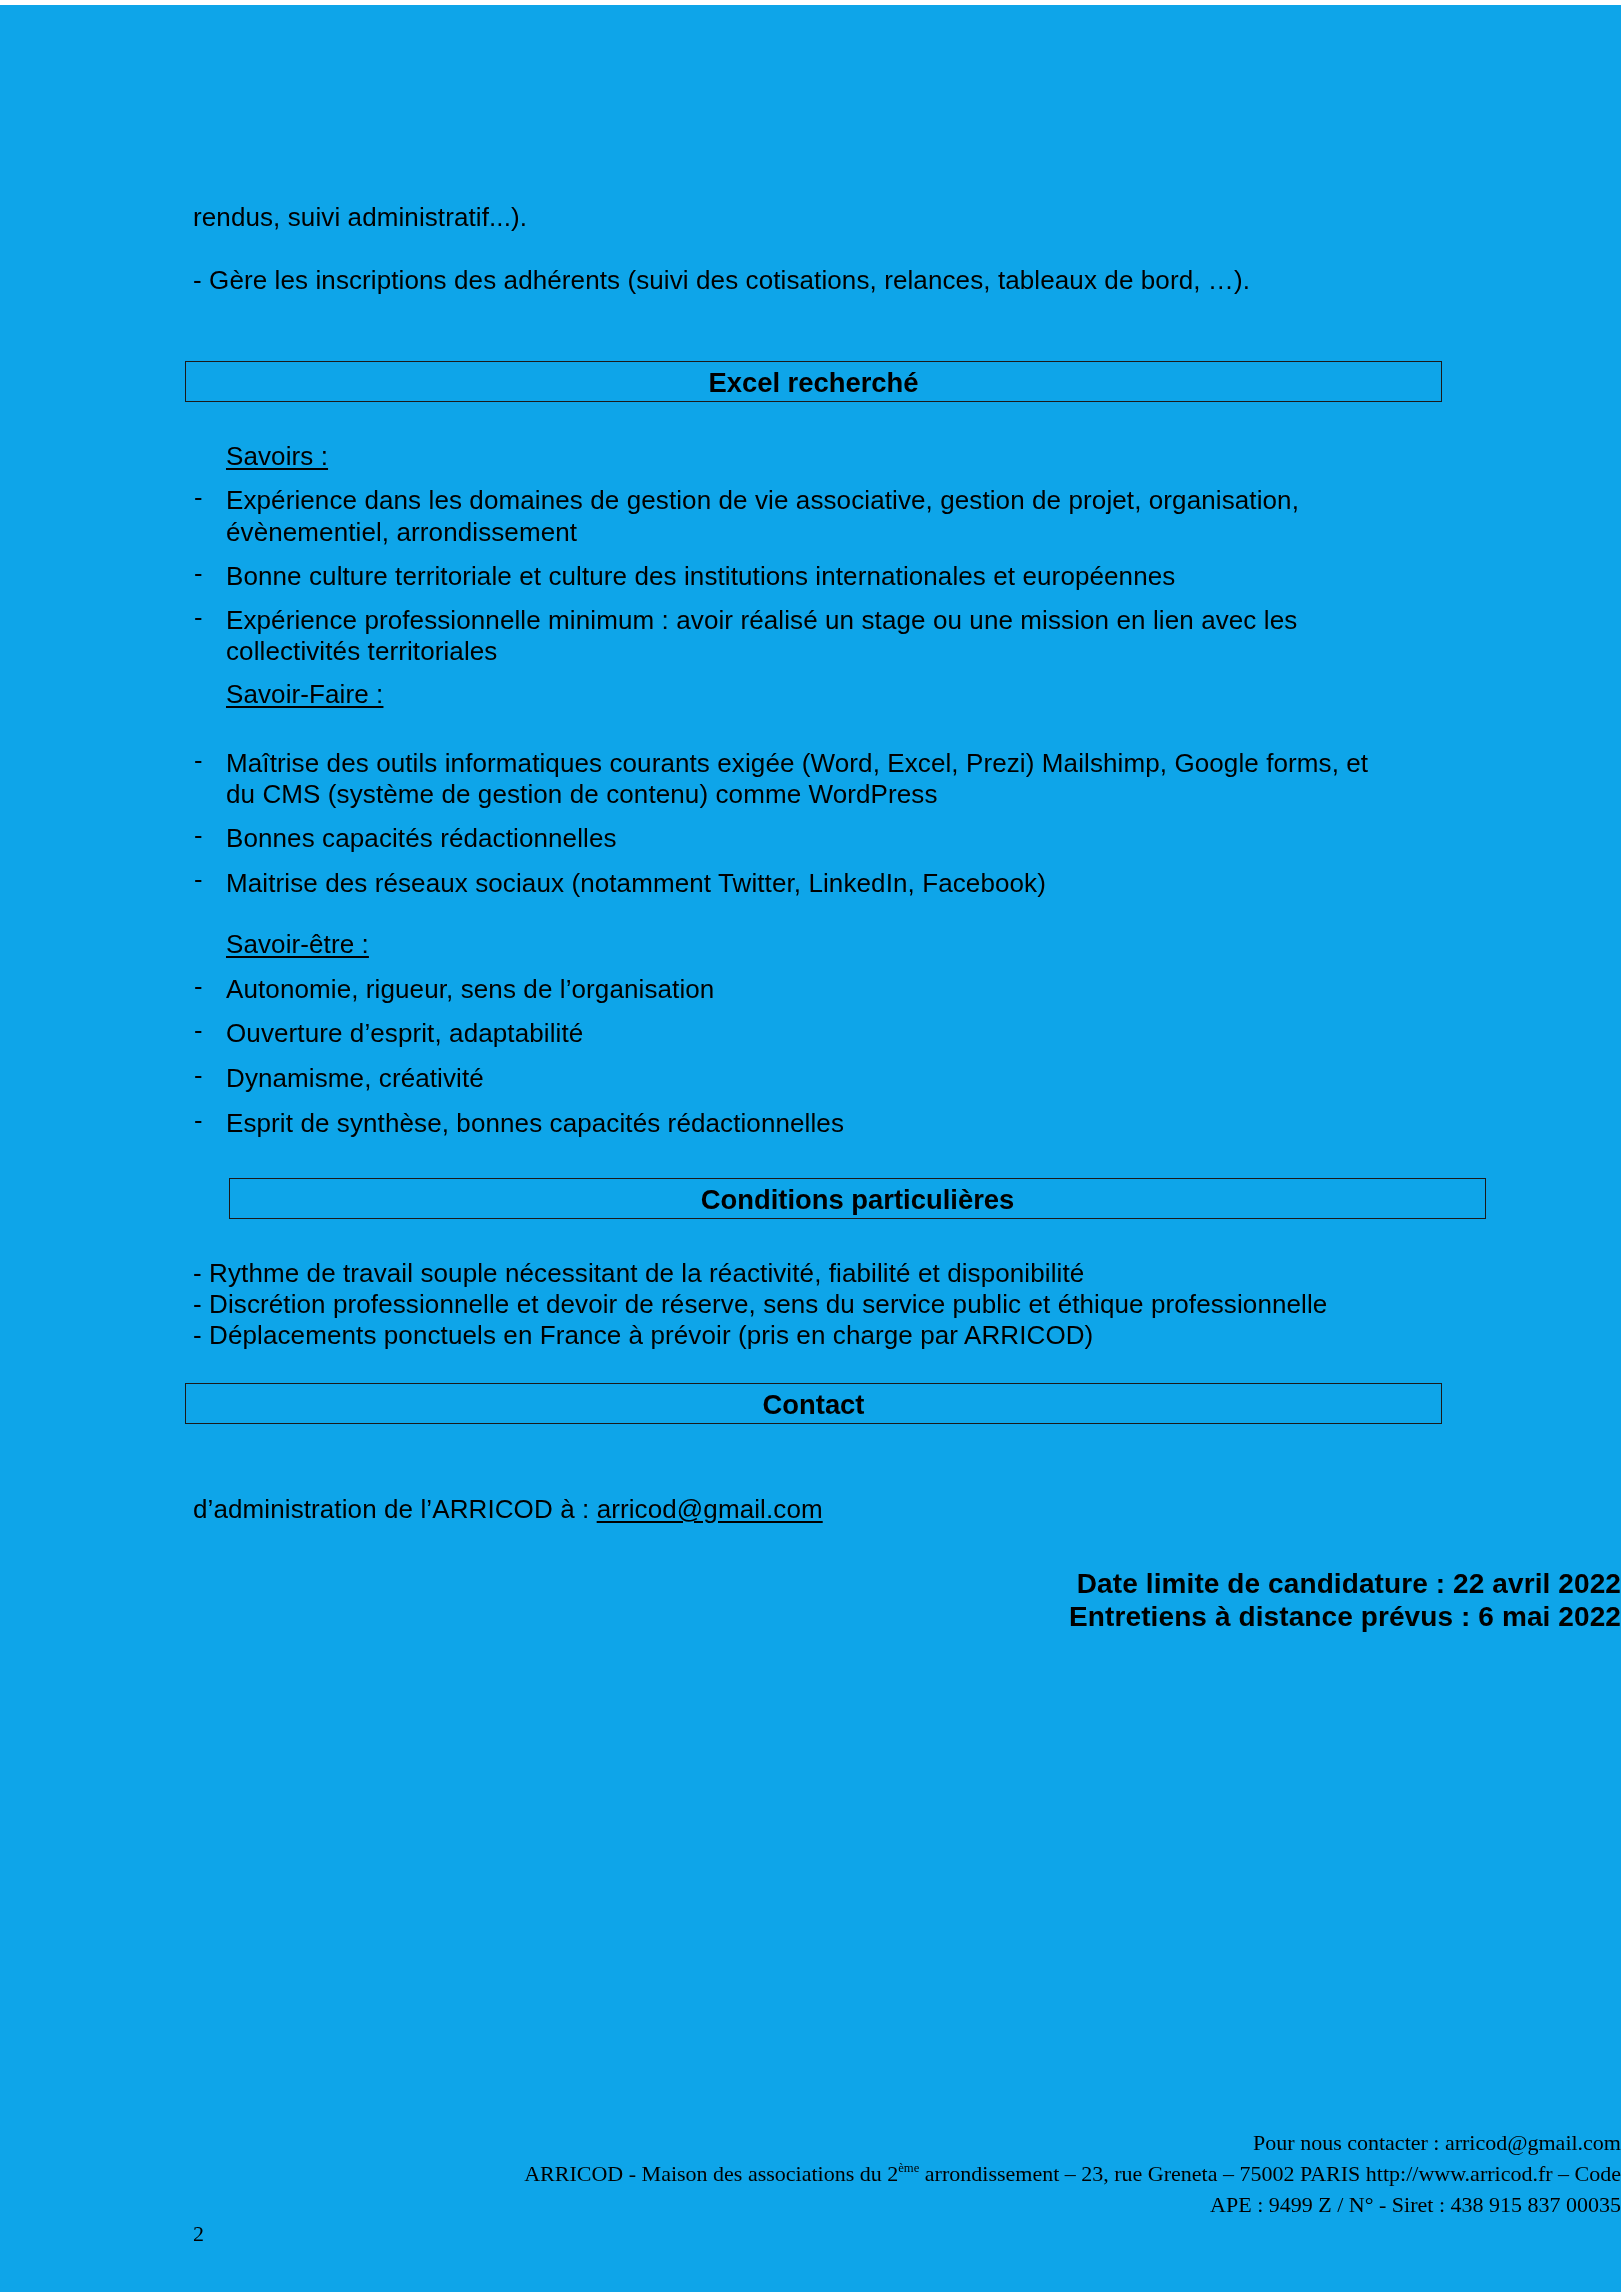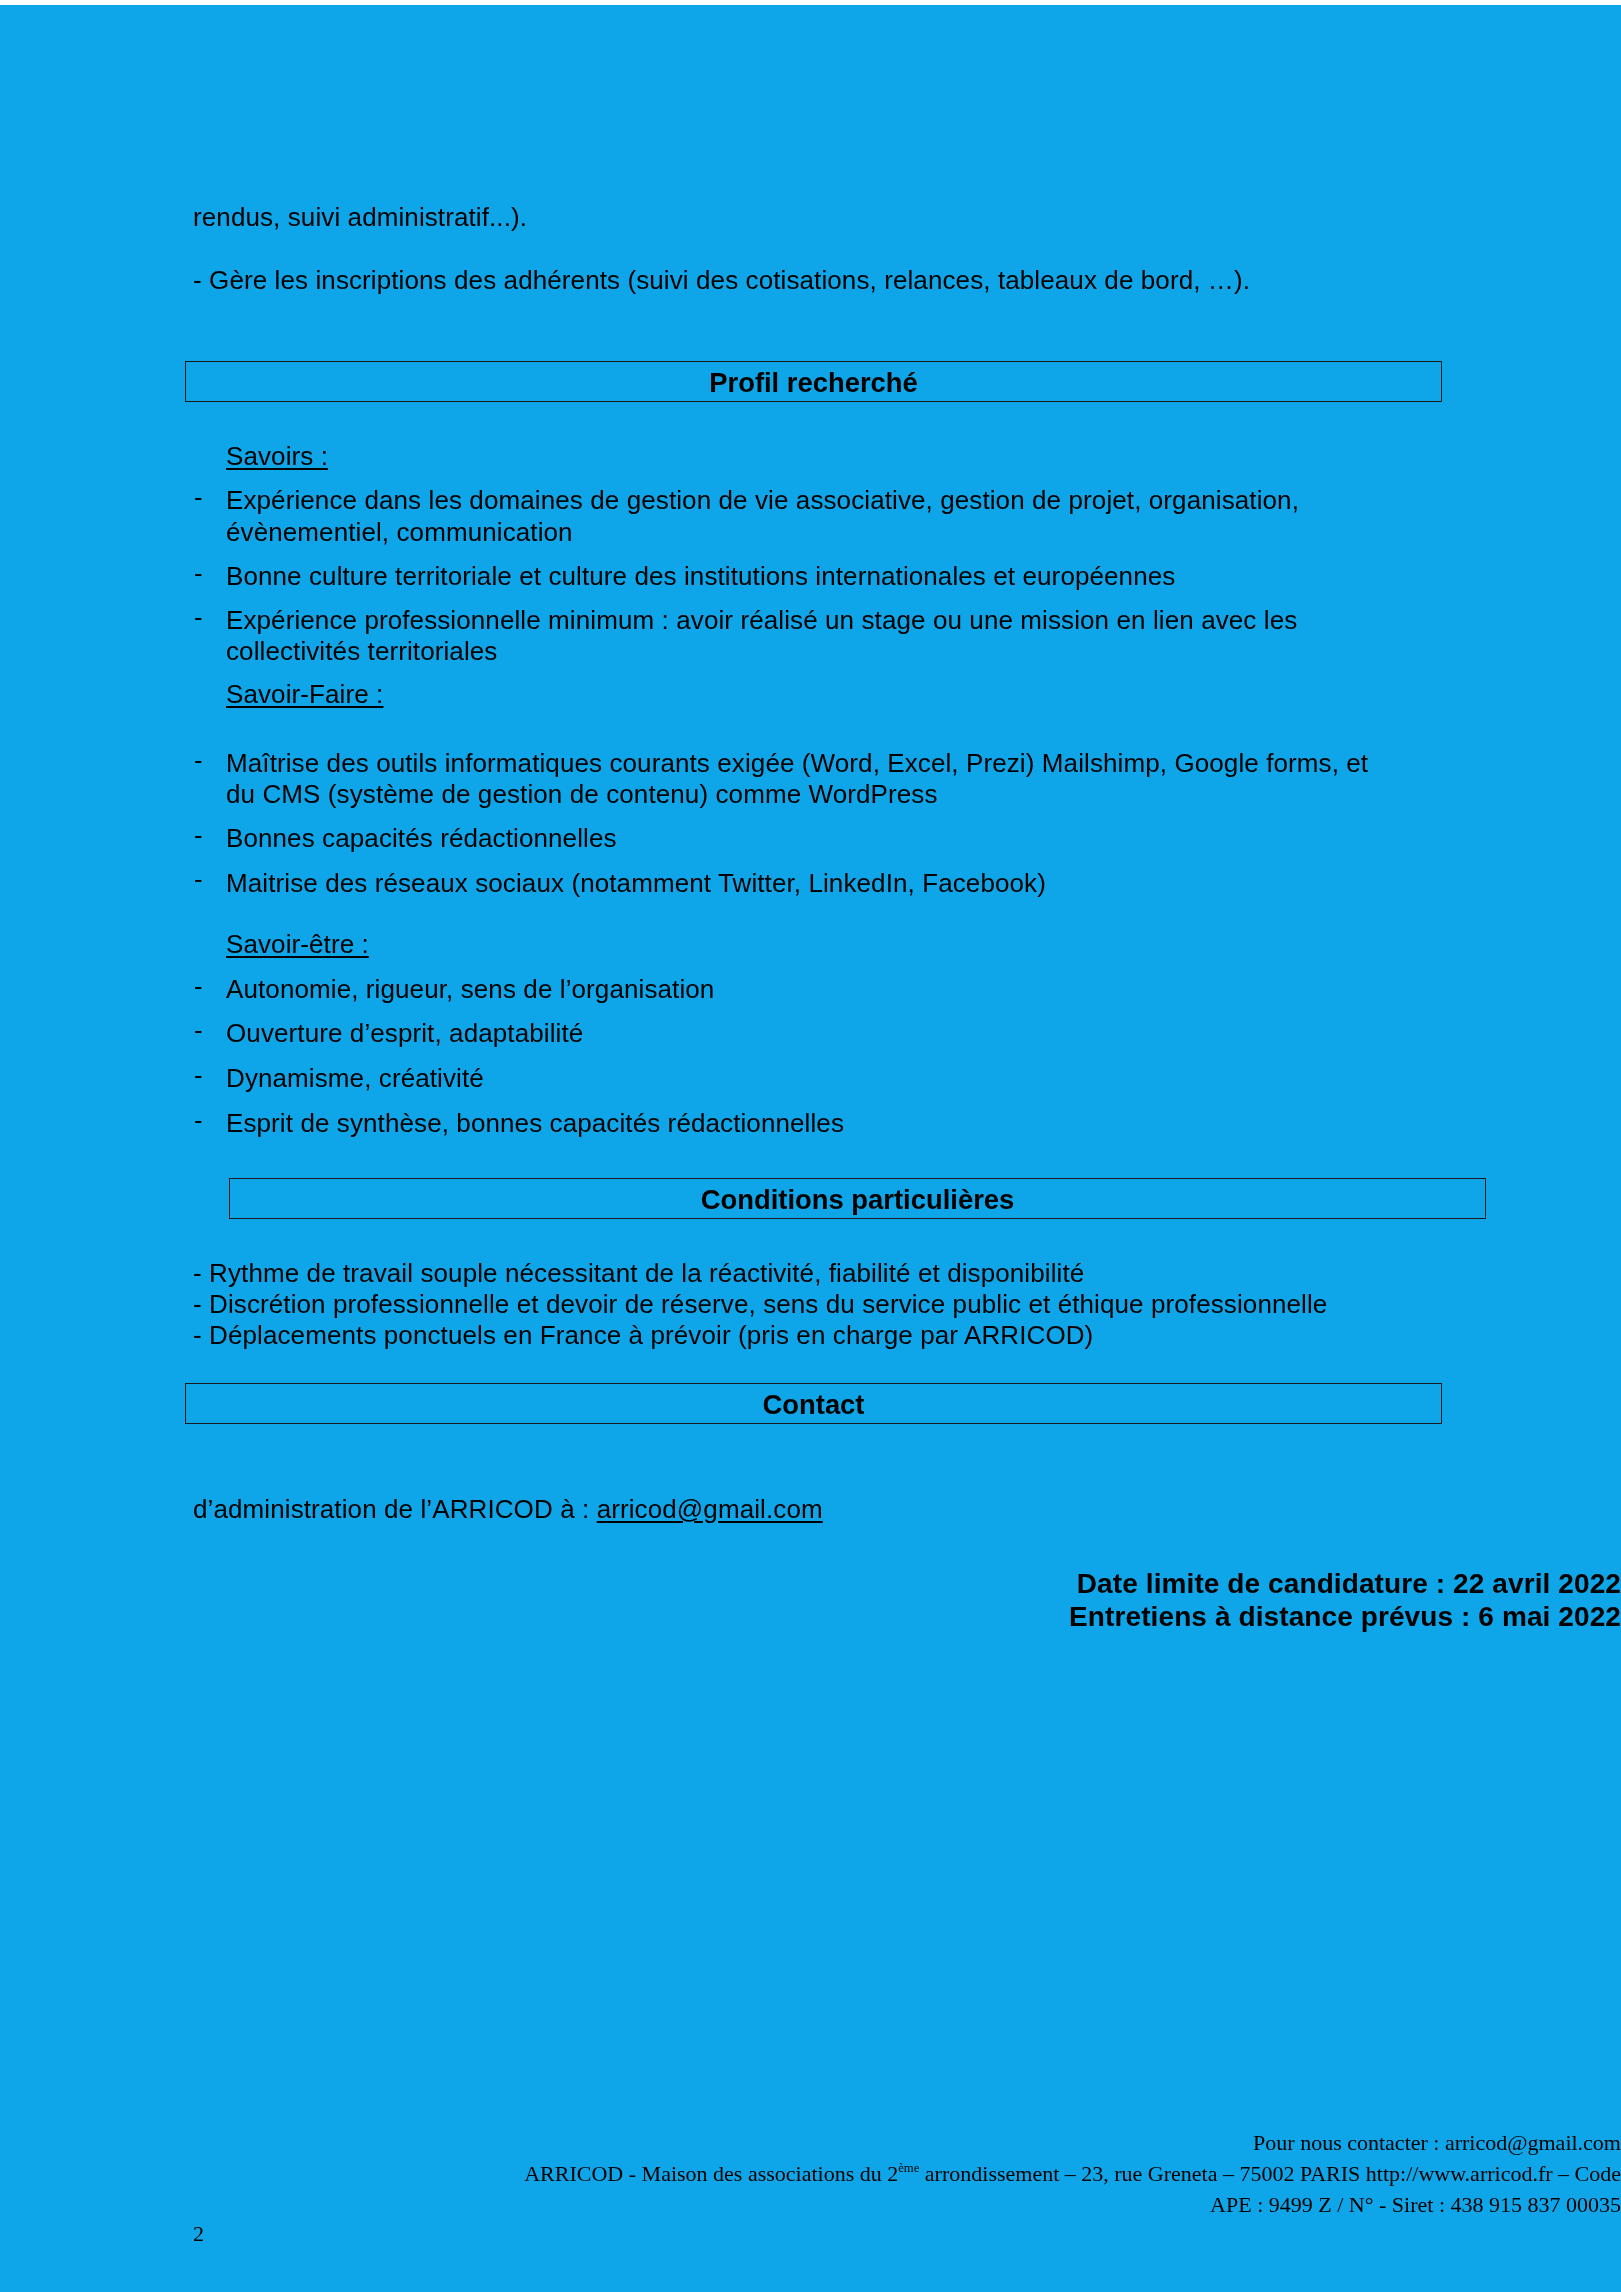"Profil recherché" div.box-title { text: Profil -> Excel }
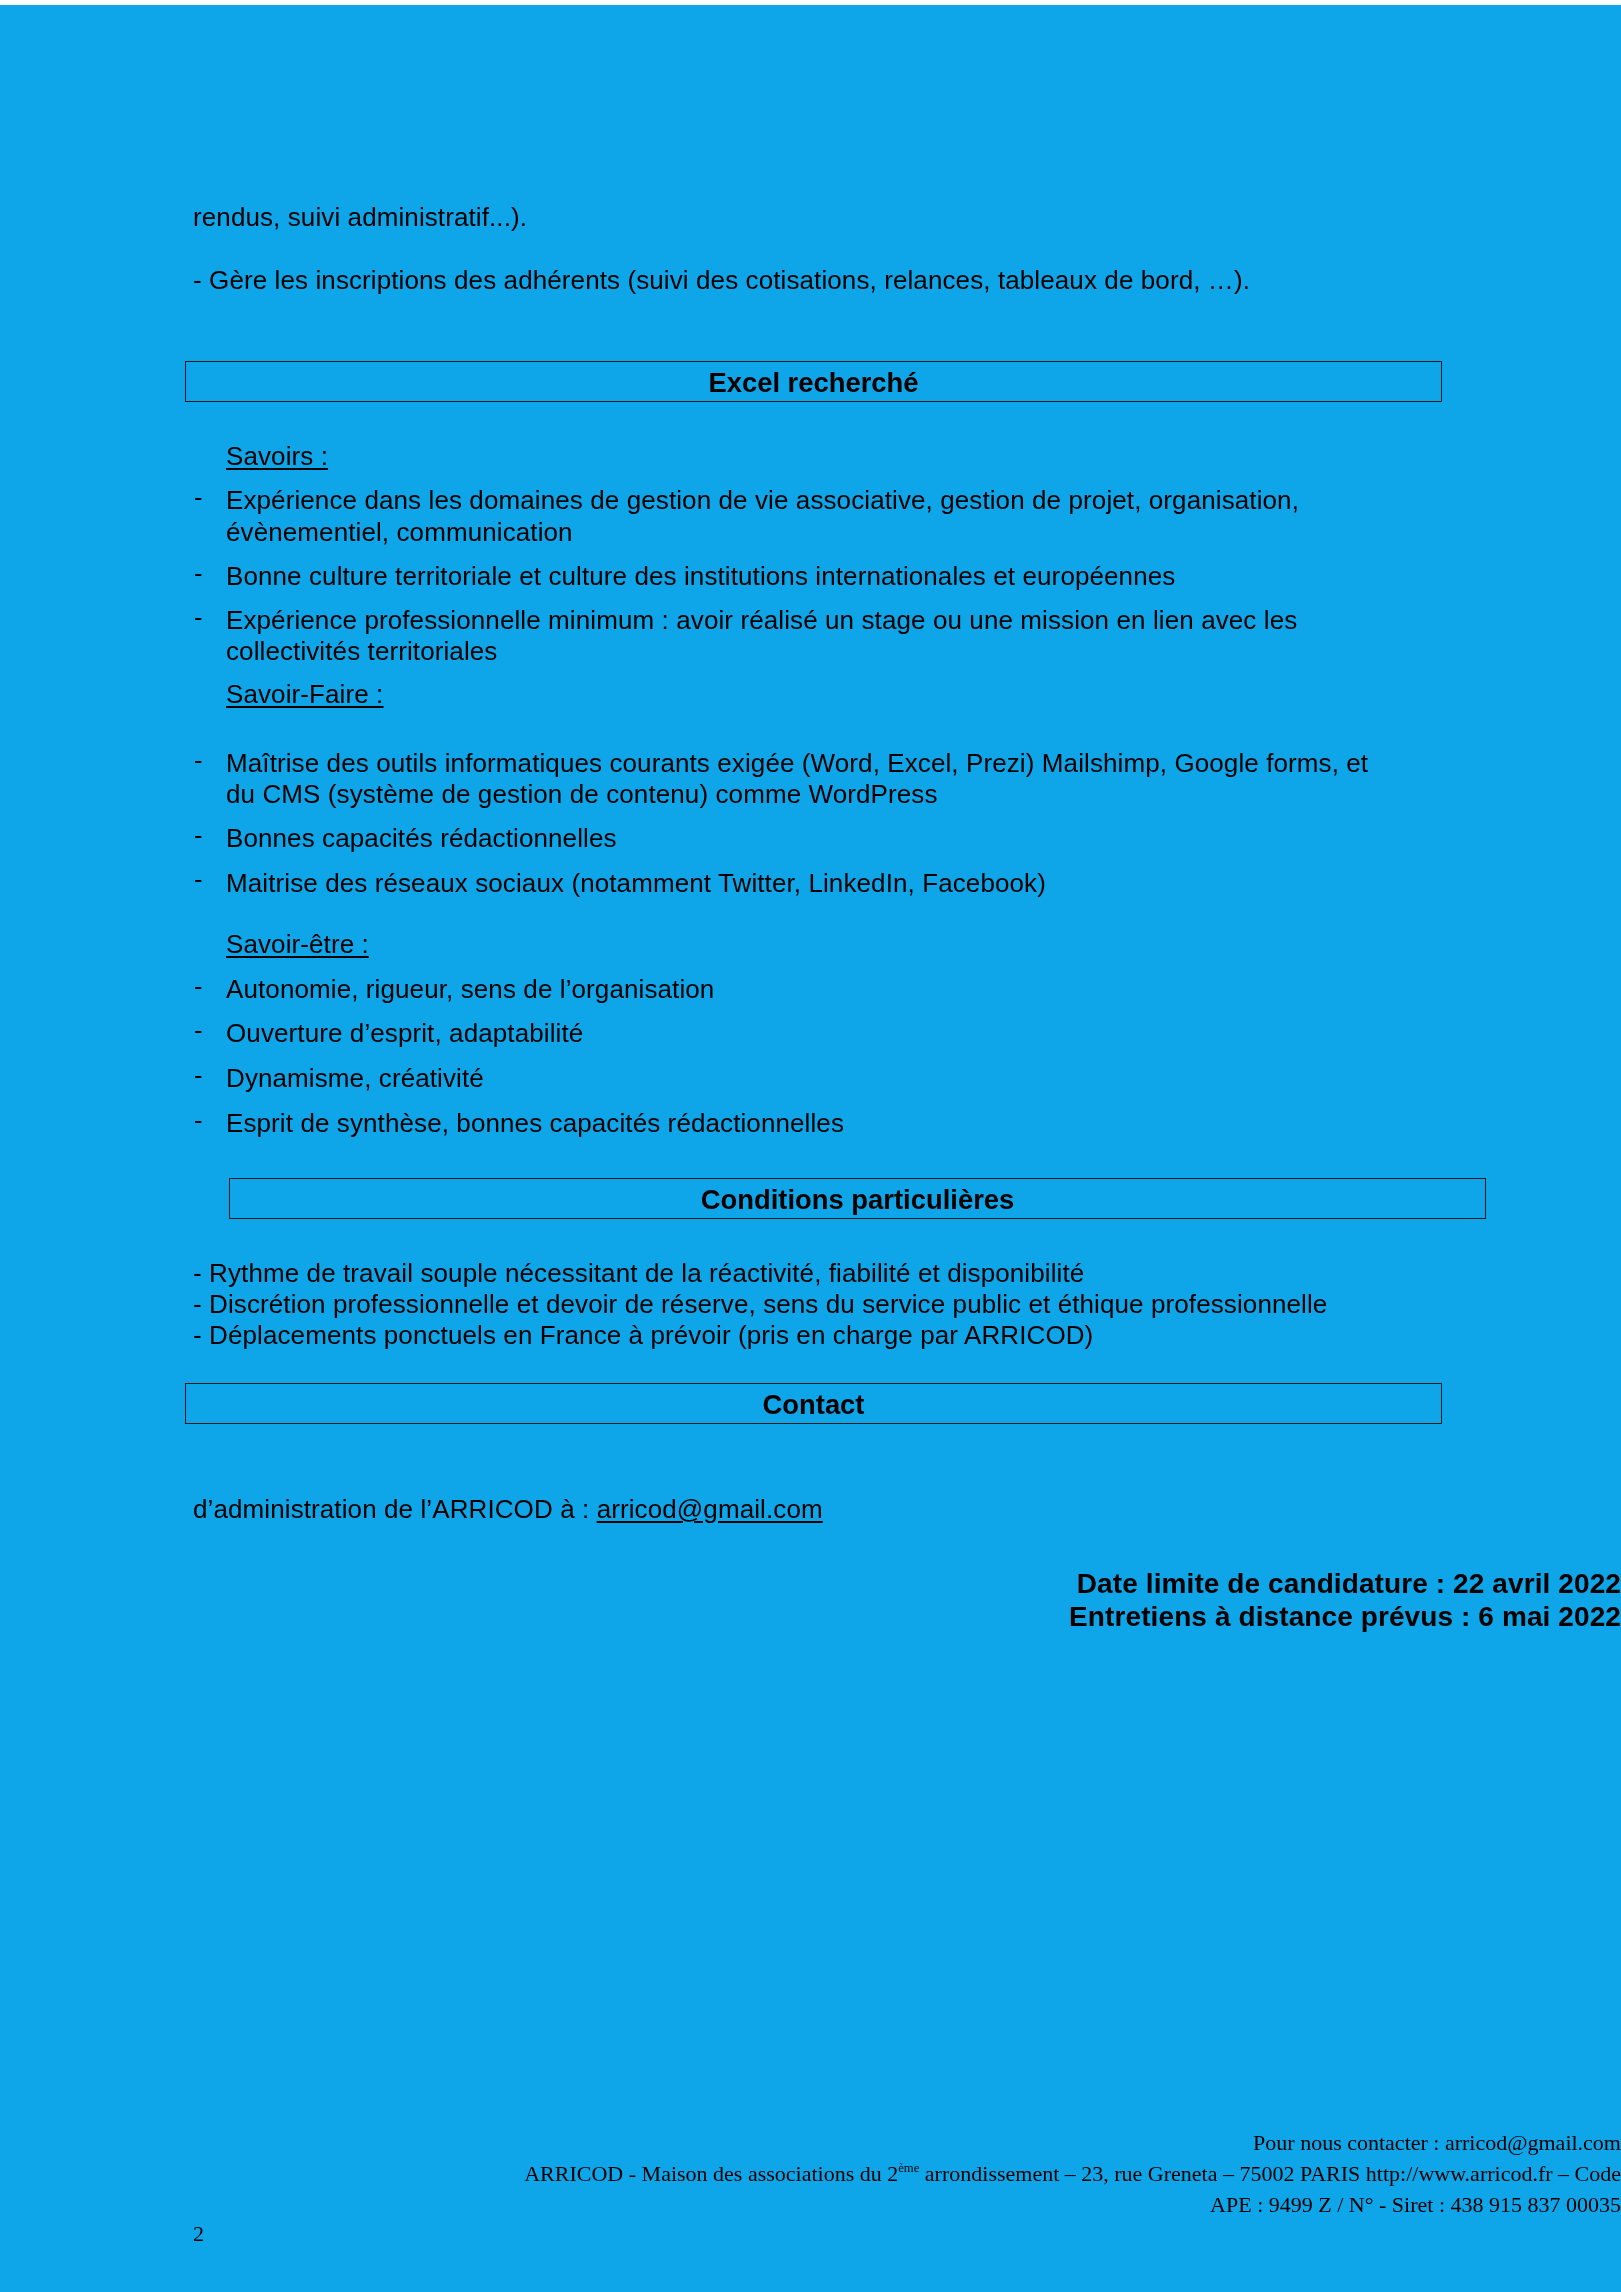"évènementiel, communication" div.t { text: communication -> arrondissement }
